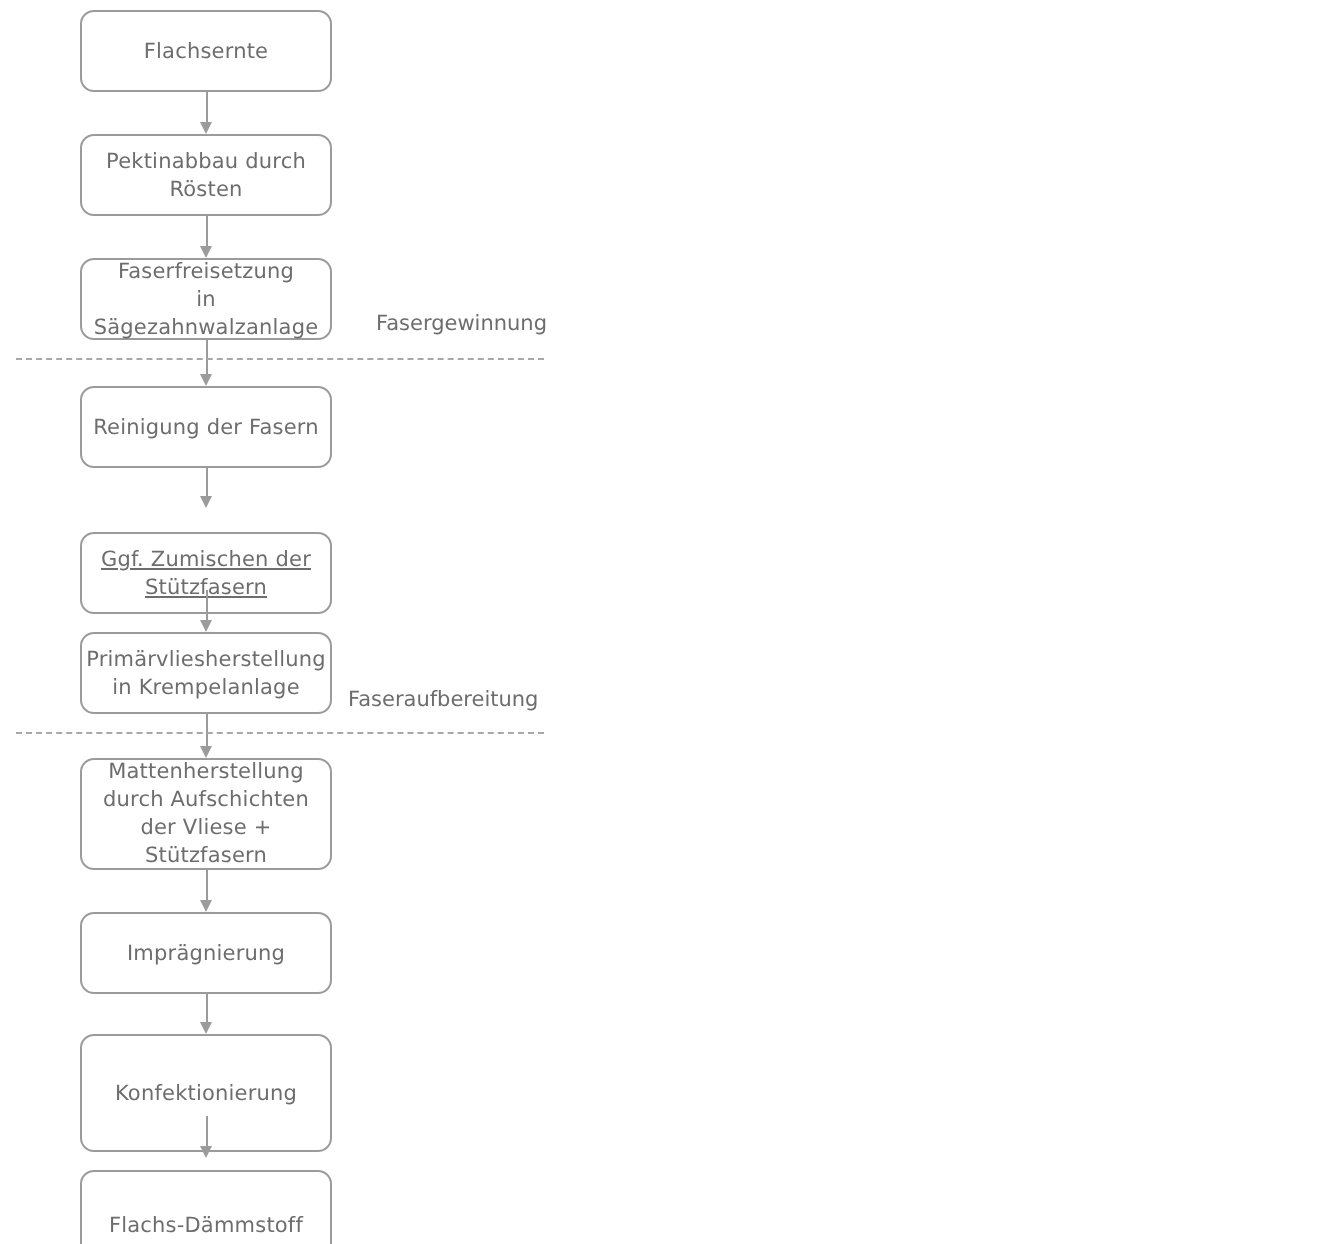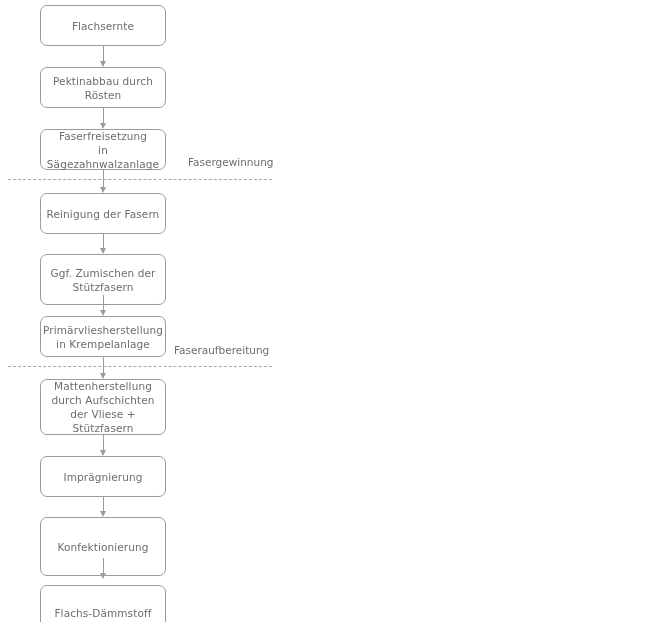"Ggf. Zumischen der" div.node { height: 51px -> 41px; text-decoration: none -> underline; top: 254px -> 266px }
